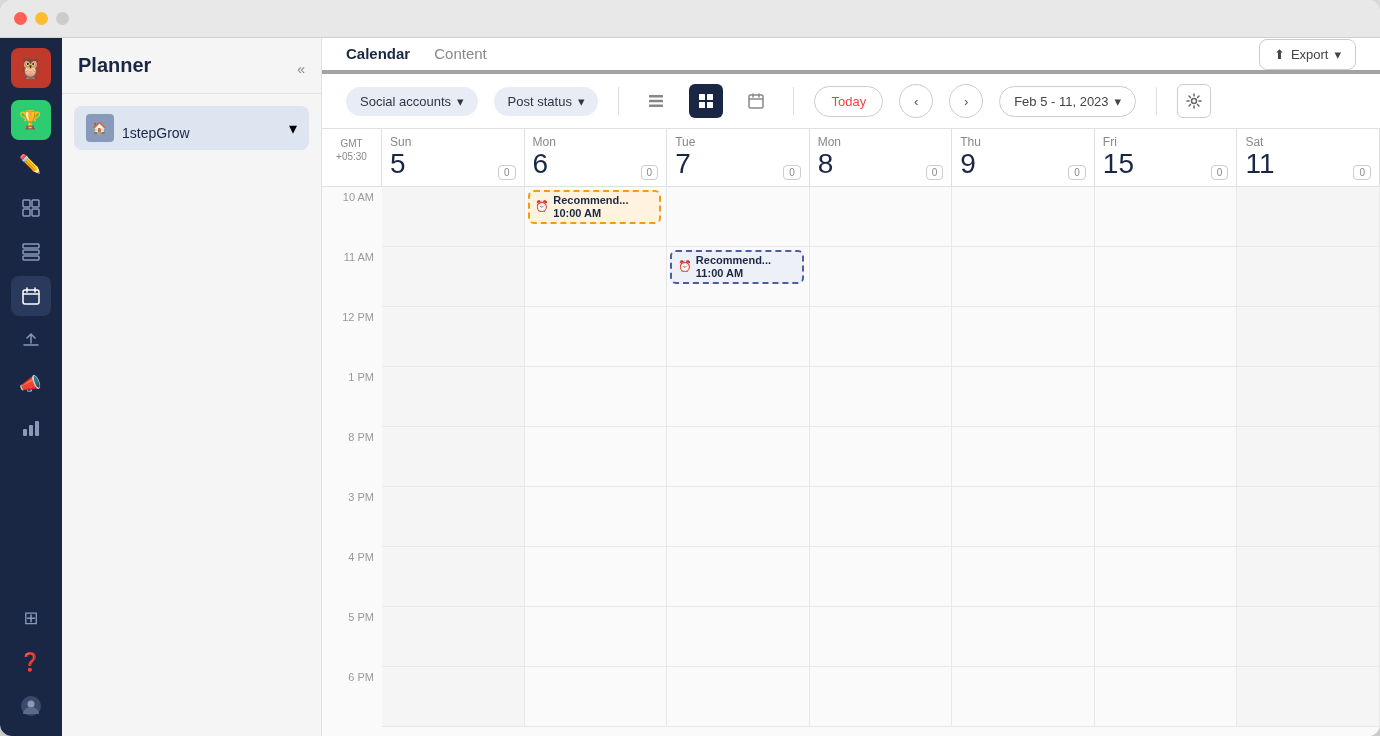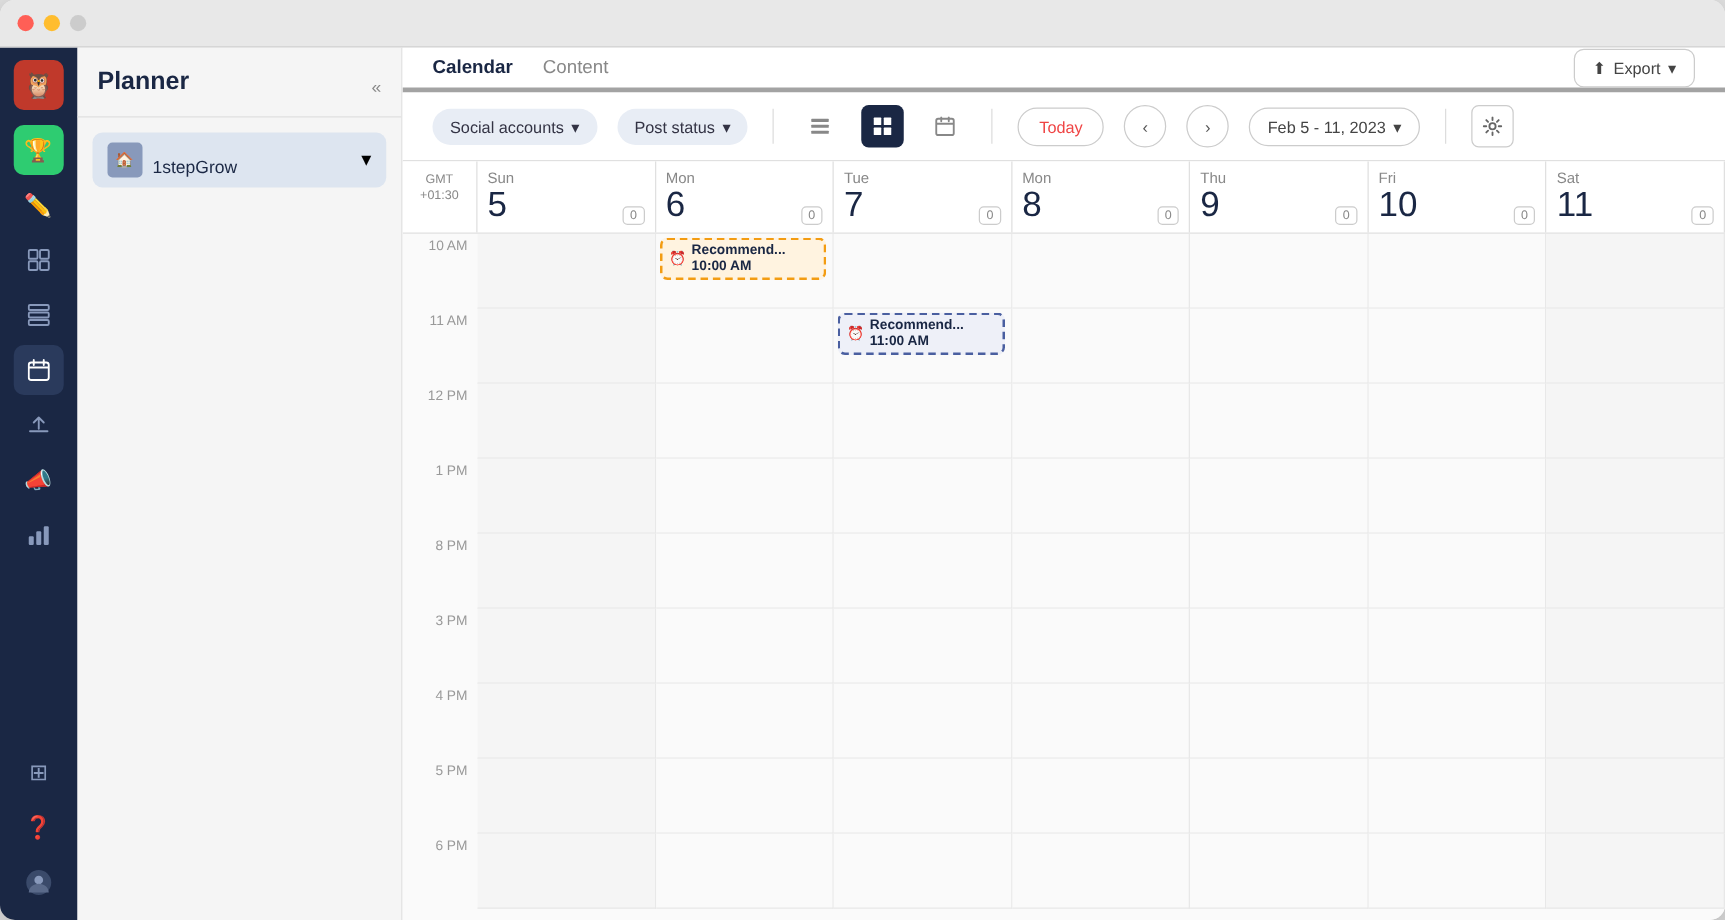"+01:30" span { text: +01:30 -> +05:30 }
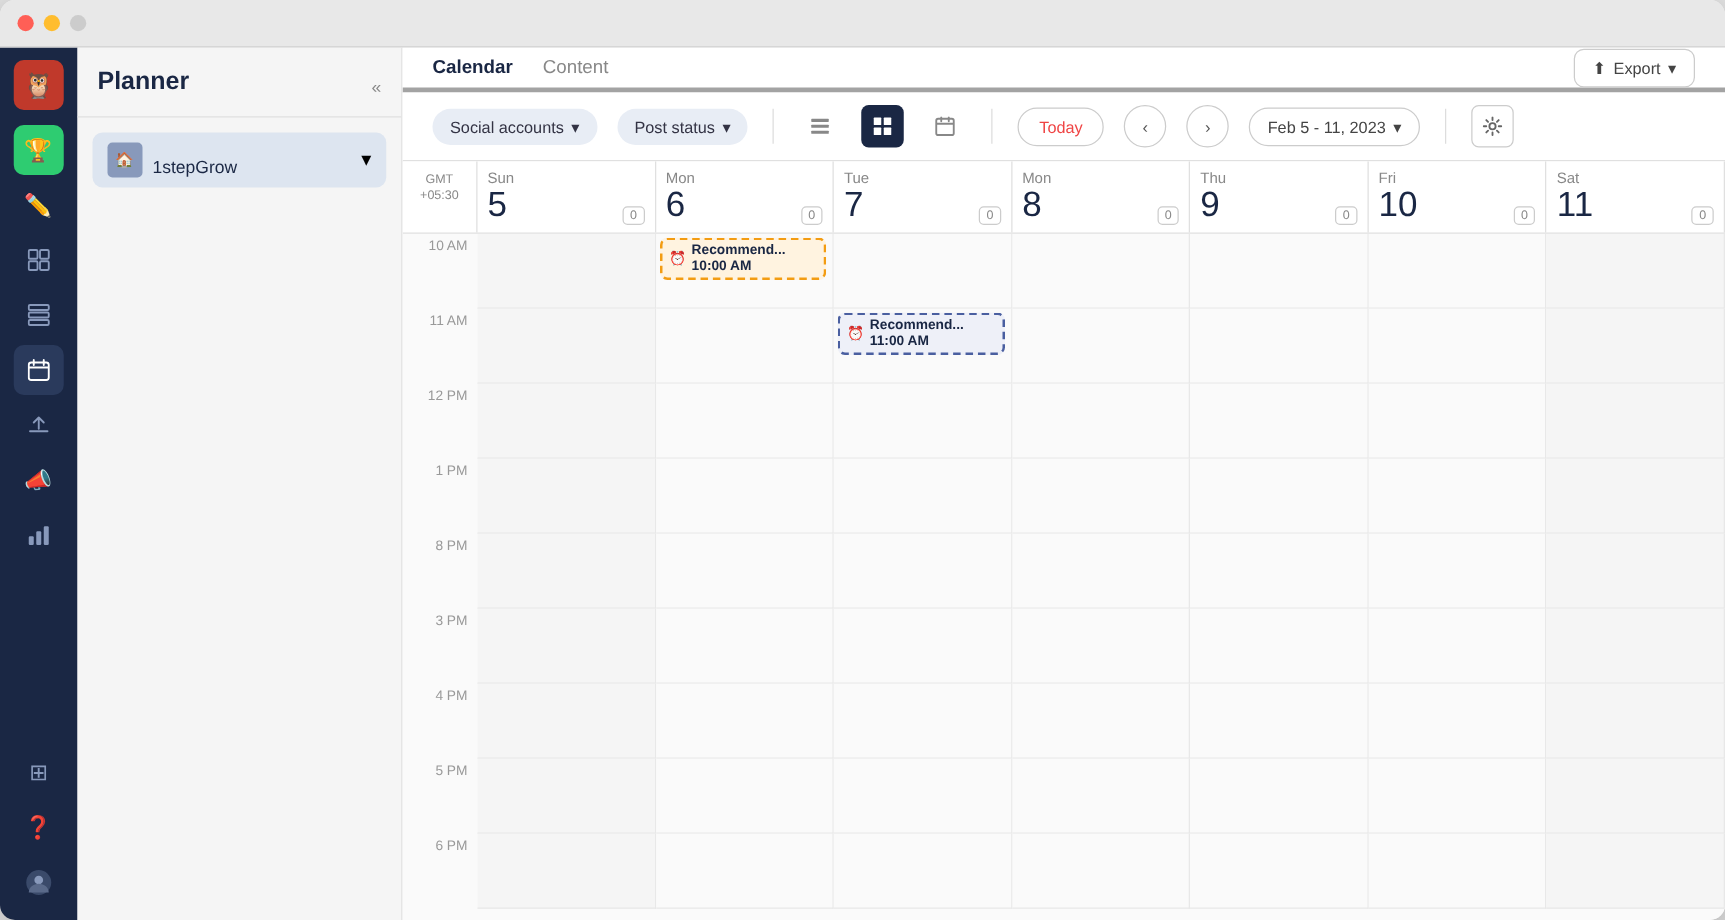"10" span.day-number { text: 10 -> 15 }
